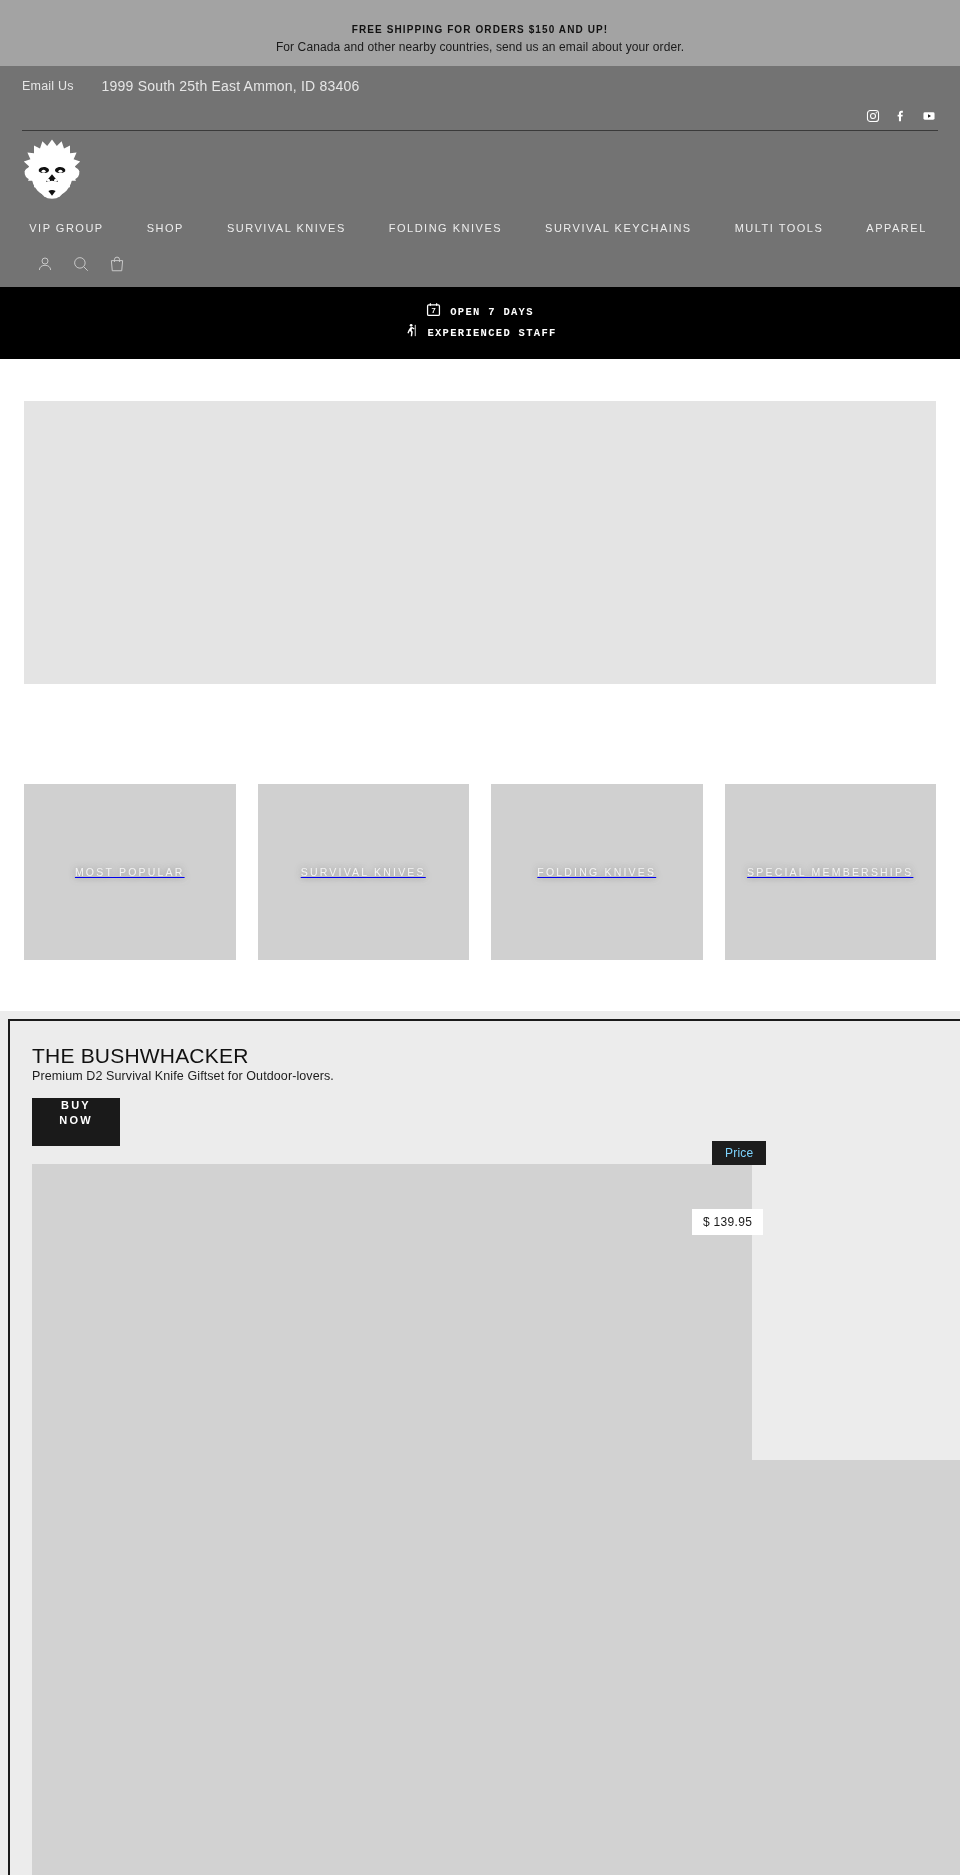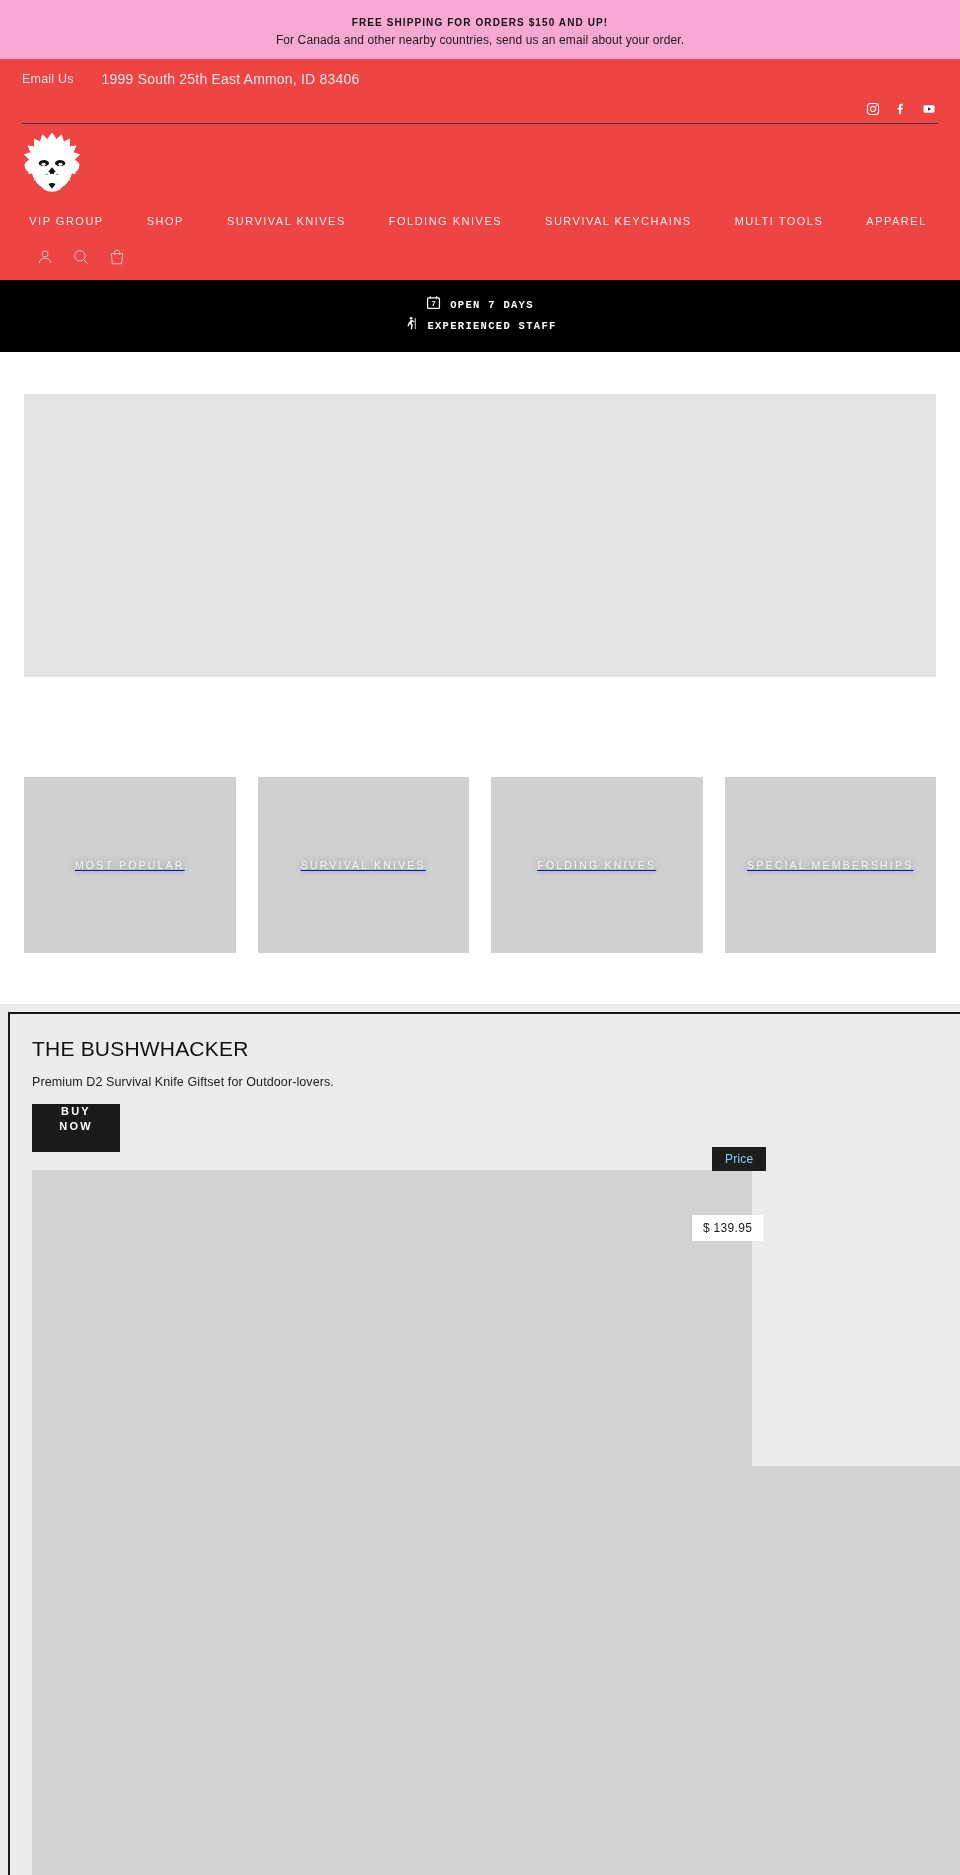"FREE SHIPPING FOR ORDERS $150" .announce { background: #f9a8d4 -> #a3a3a3; padding: 16px 20px 11px -> 23px 20px 11px }
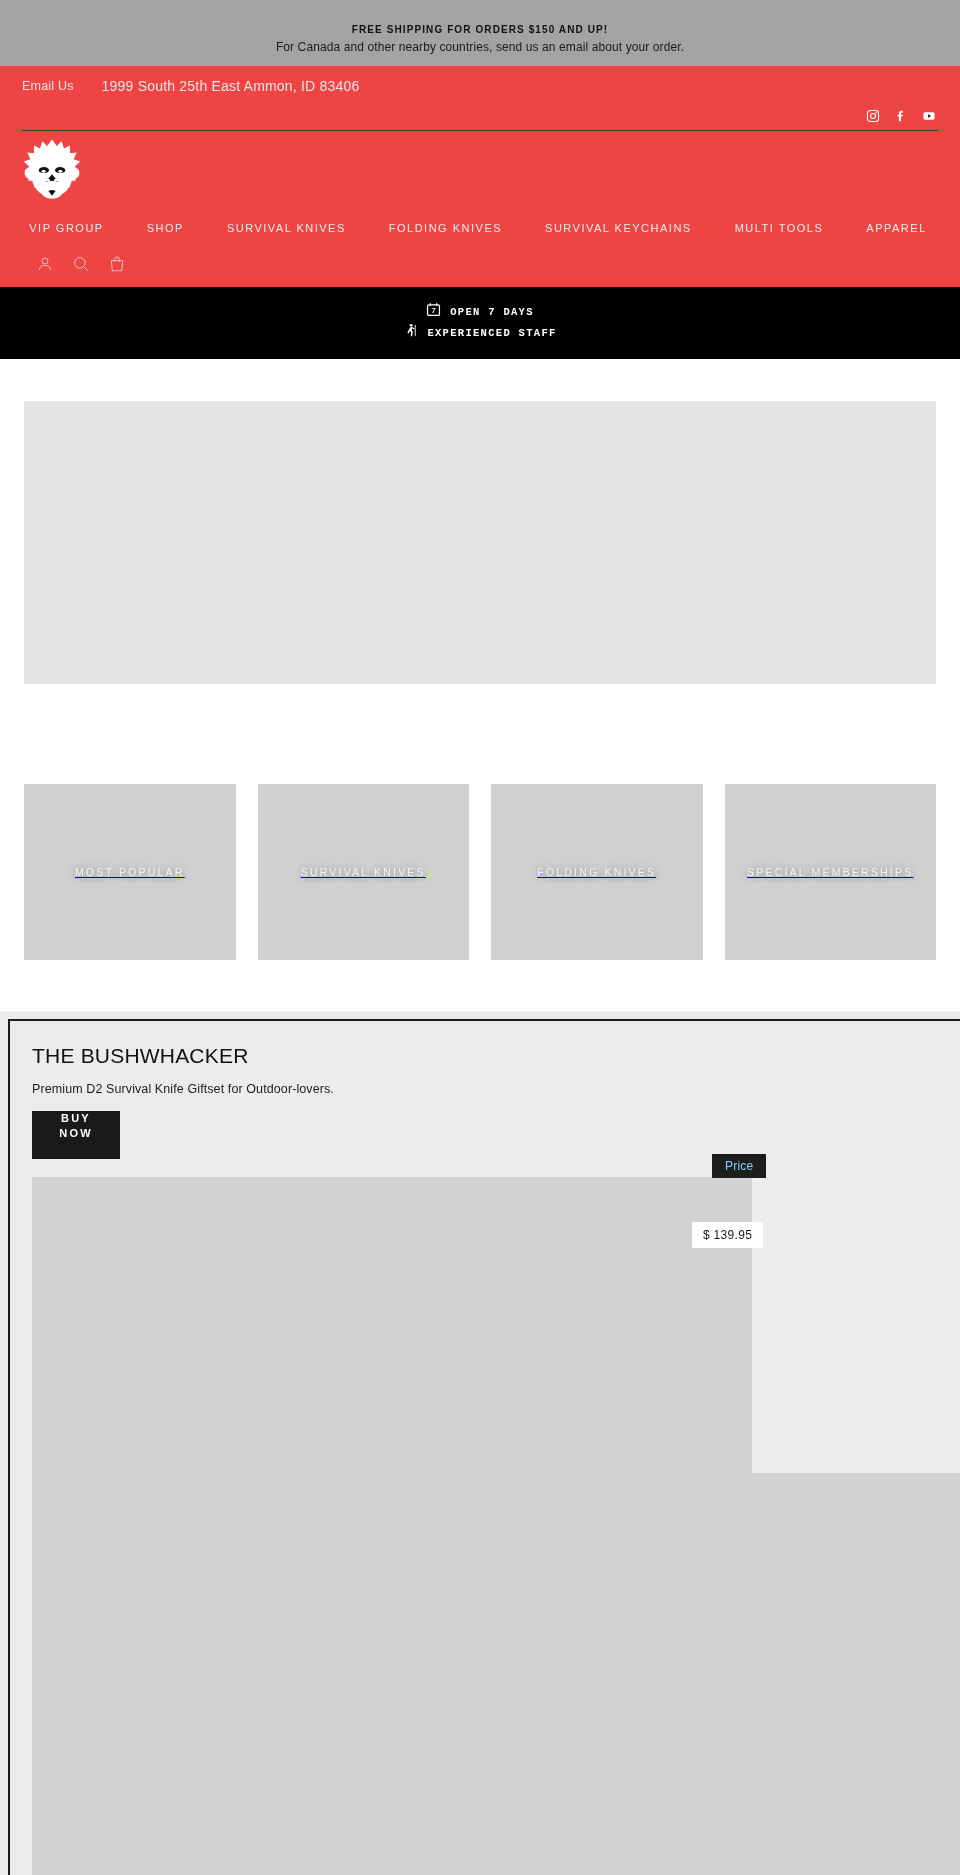"Email Us" .header { background: #ef4444 -> #737373 }
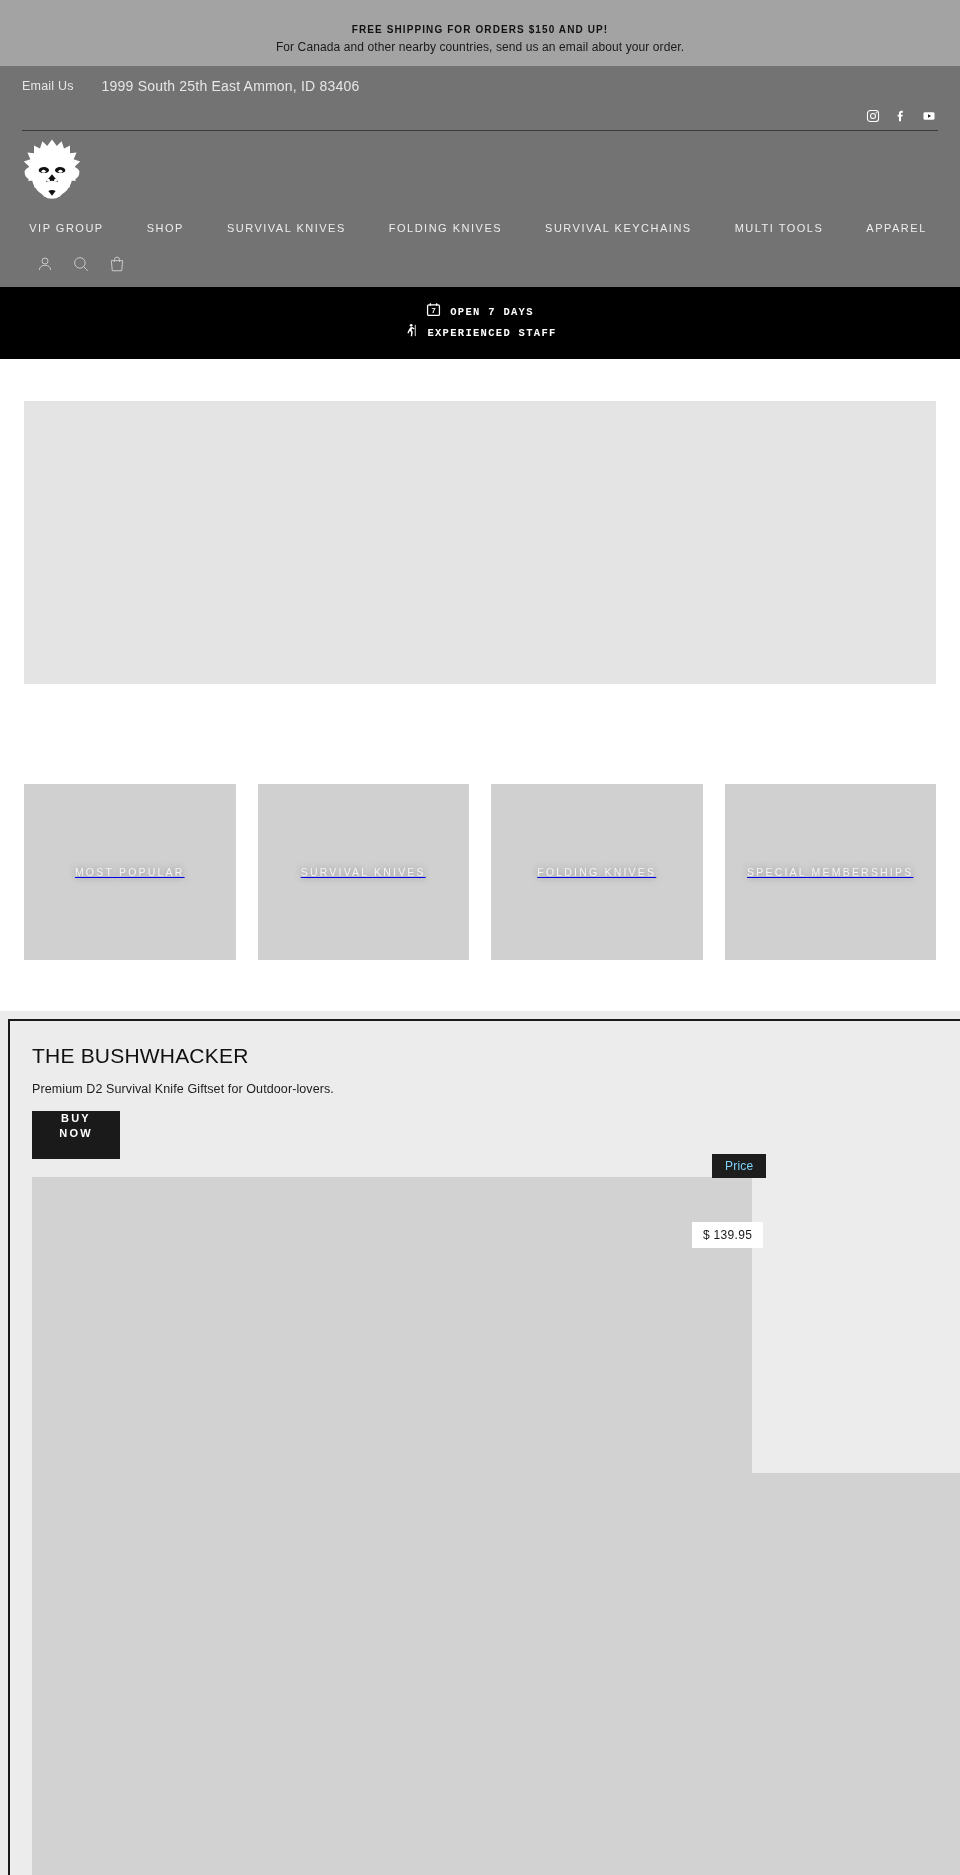"Premium D2 Survival Knife Giftset" .product-sub { margin-top: 13px -> none }
